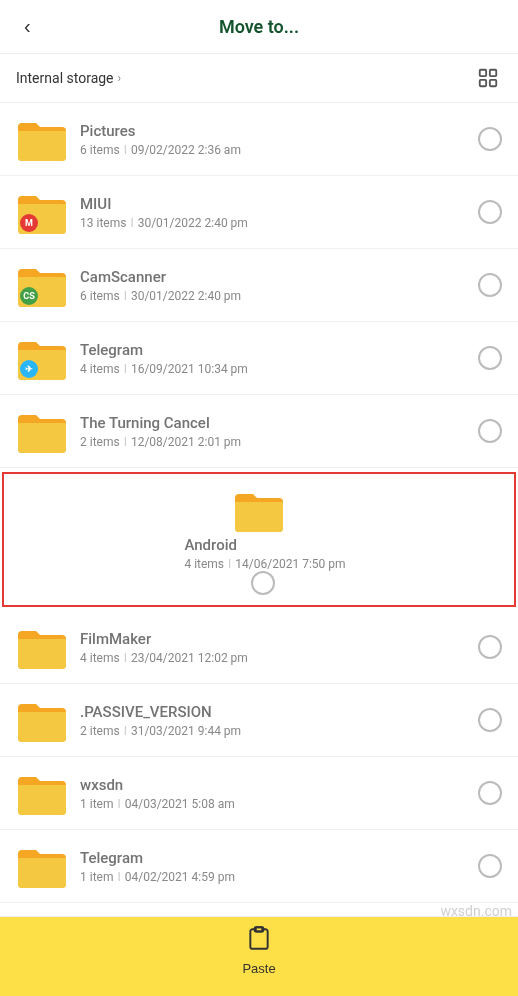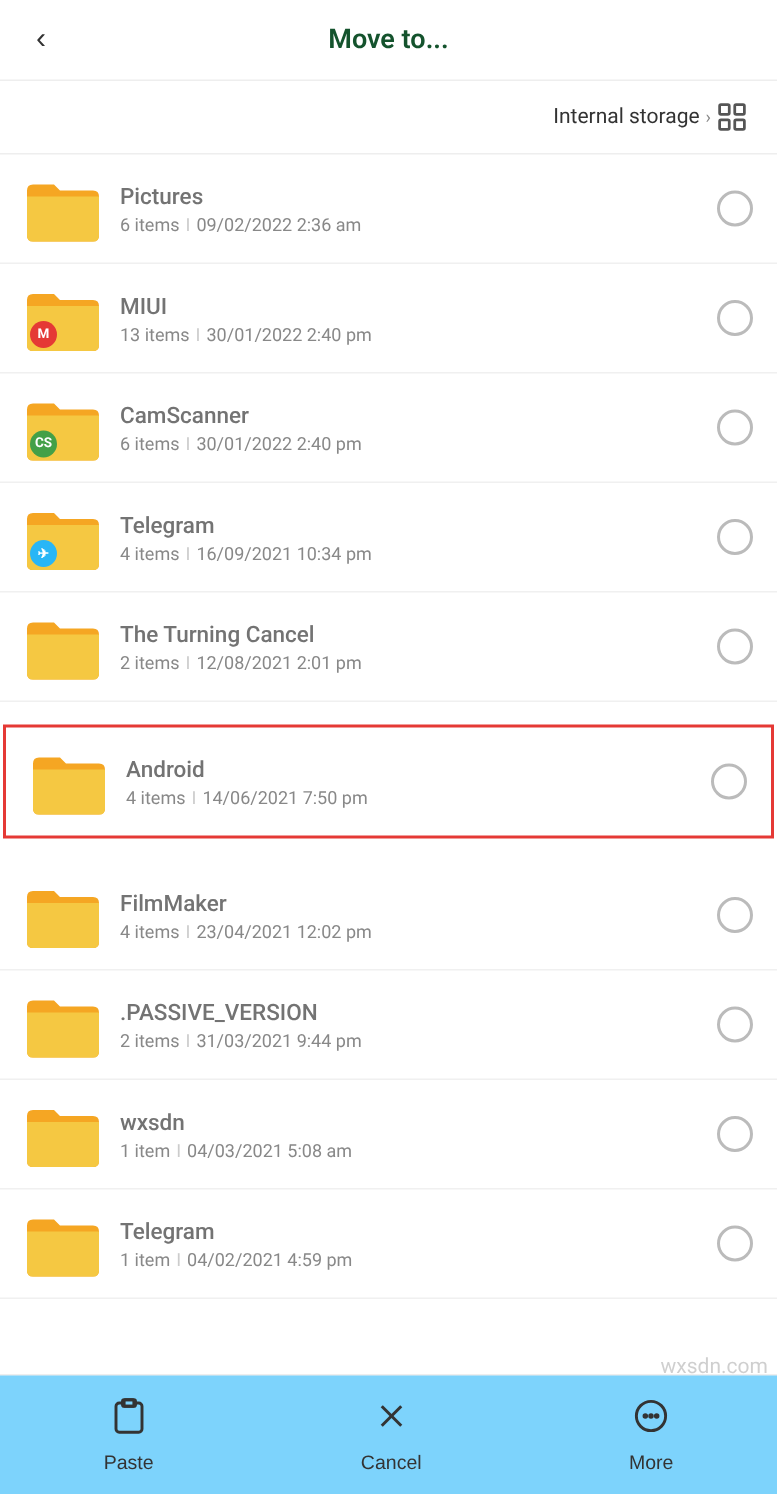"Internal storage" .breadcrumb { justify-content: flex-end -> space-between }
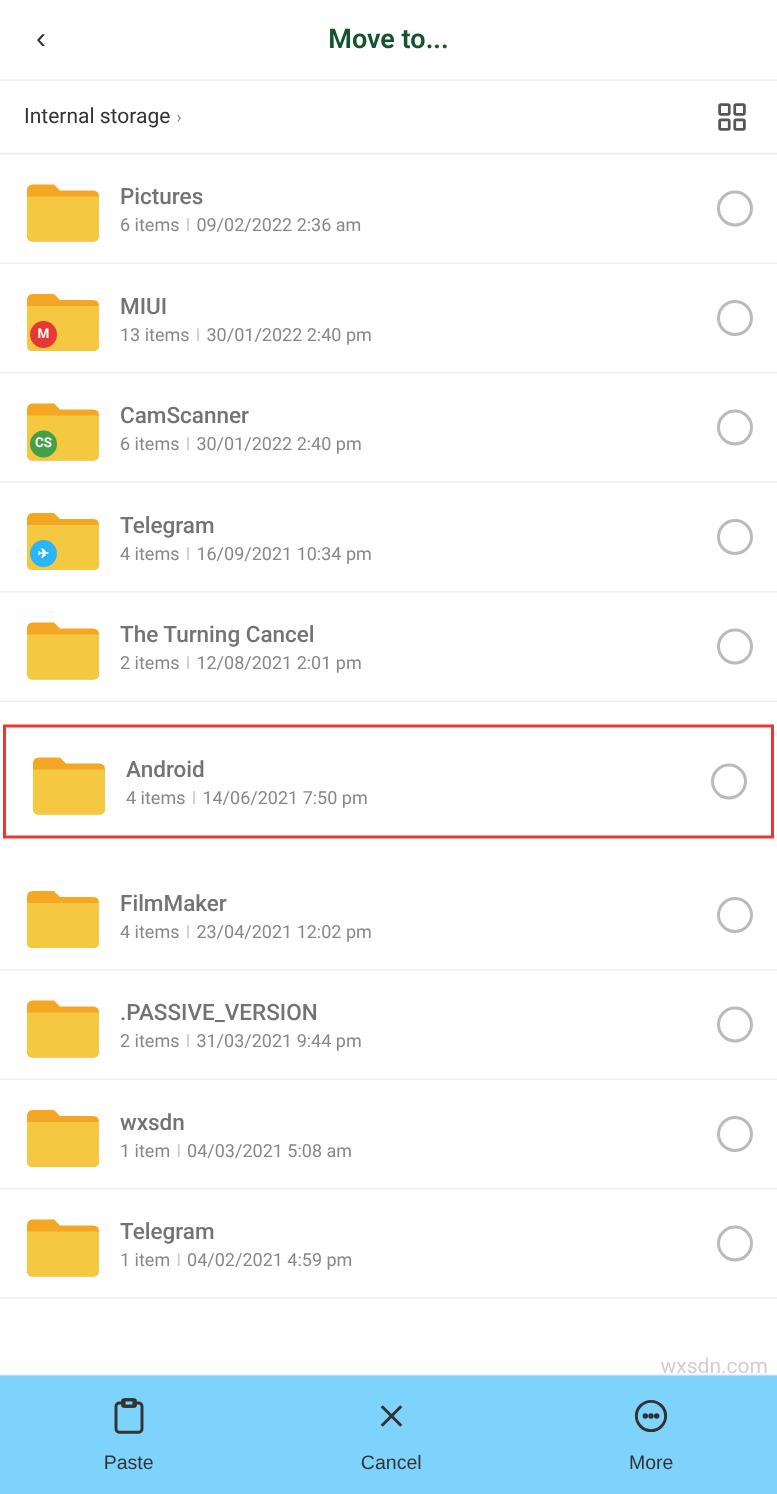"Android" .file-item.highlighted { flex-direction: none -> column; margin: 15px 2px -> 4px 2px }
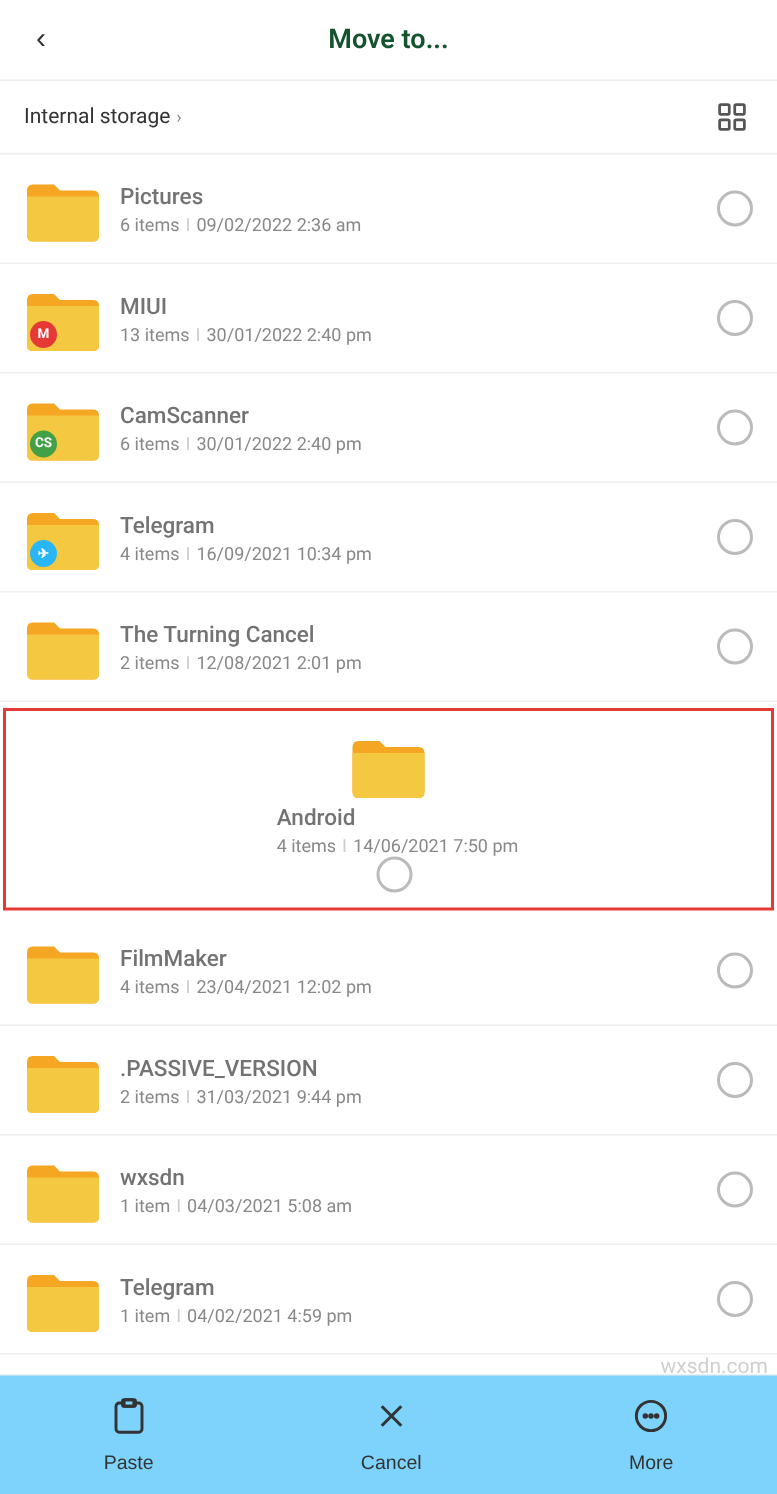"Paste" .bottom-bar { background: #7dd3fc -> #fde047; flex-direction: none -> column }
